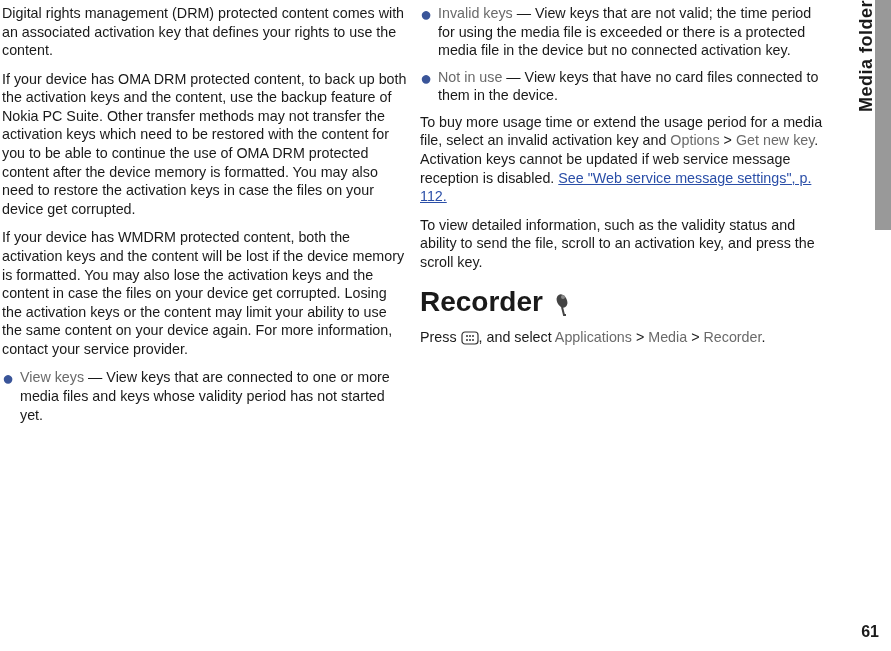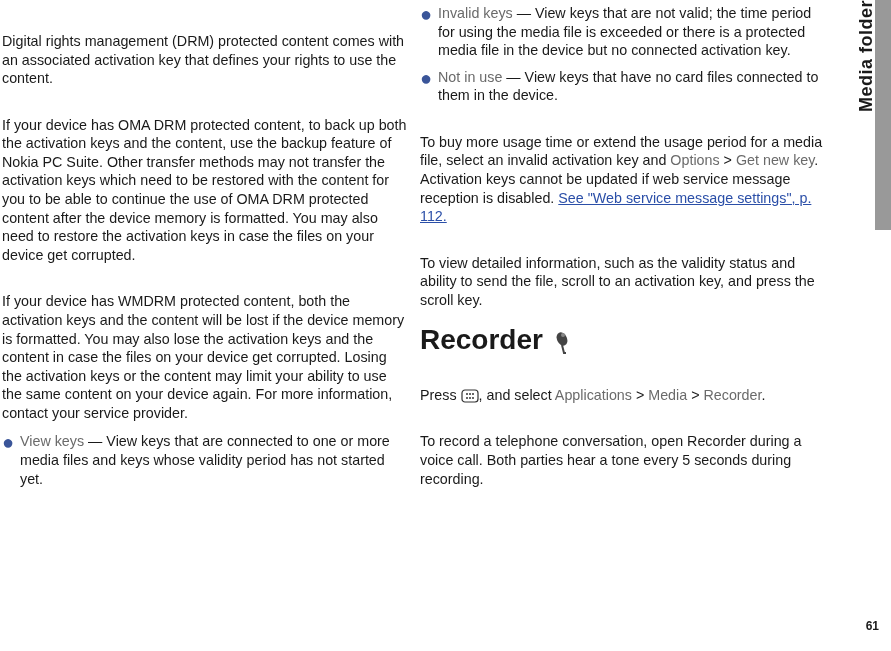"Digital rights management (DRM)" p { margin-top: 28px -> none }
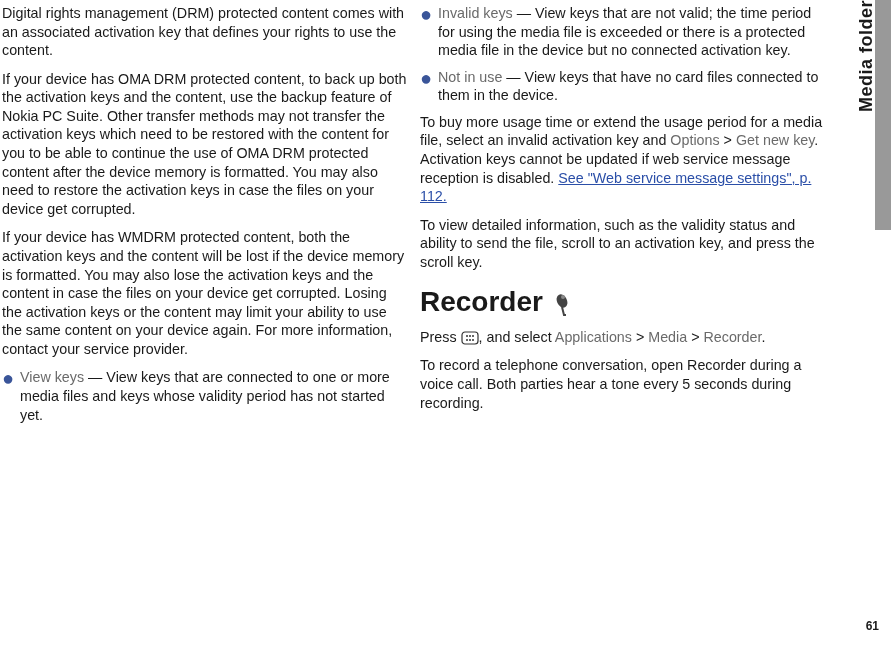"To record a telephone conversation," p { html: <p>To record a telephone conversation, open Recorder during a voice call. Both parties hear a tone every 5 seconds during recording.</p> -> none }
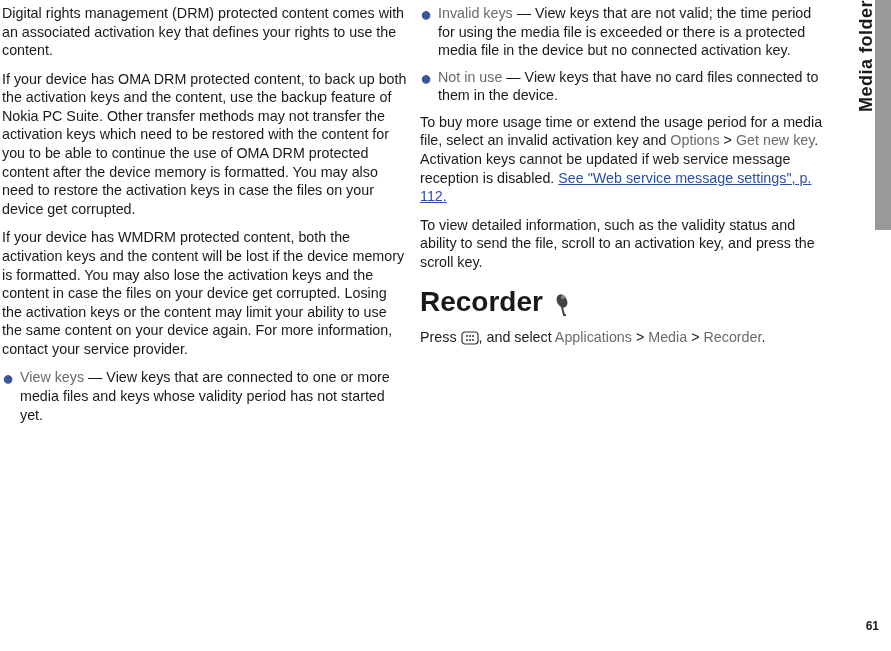"61" .page-number { bottom: 16px -> 8px; font-size: 12px -> 16px }
